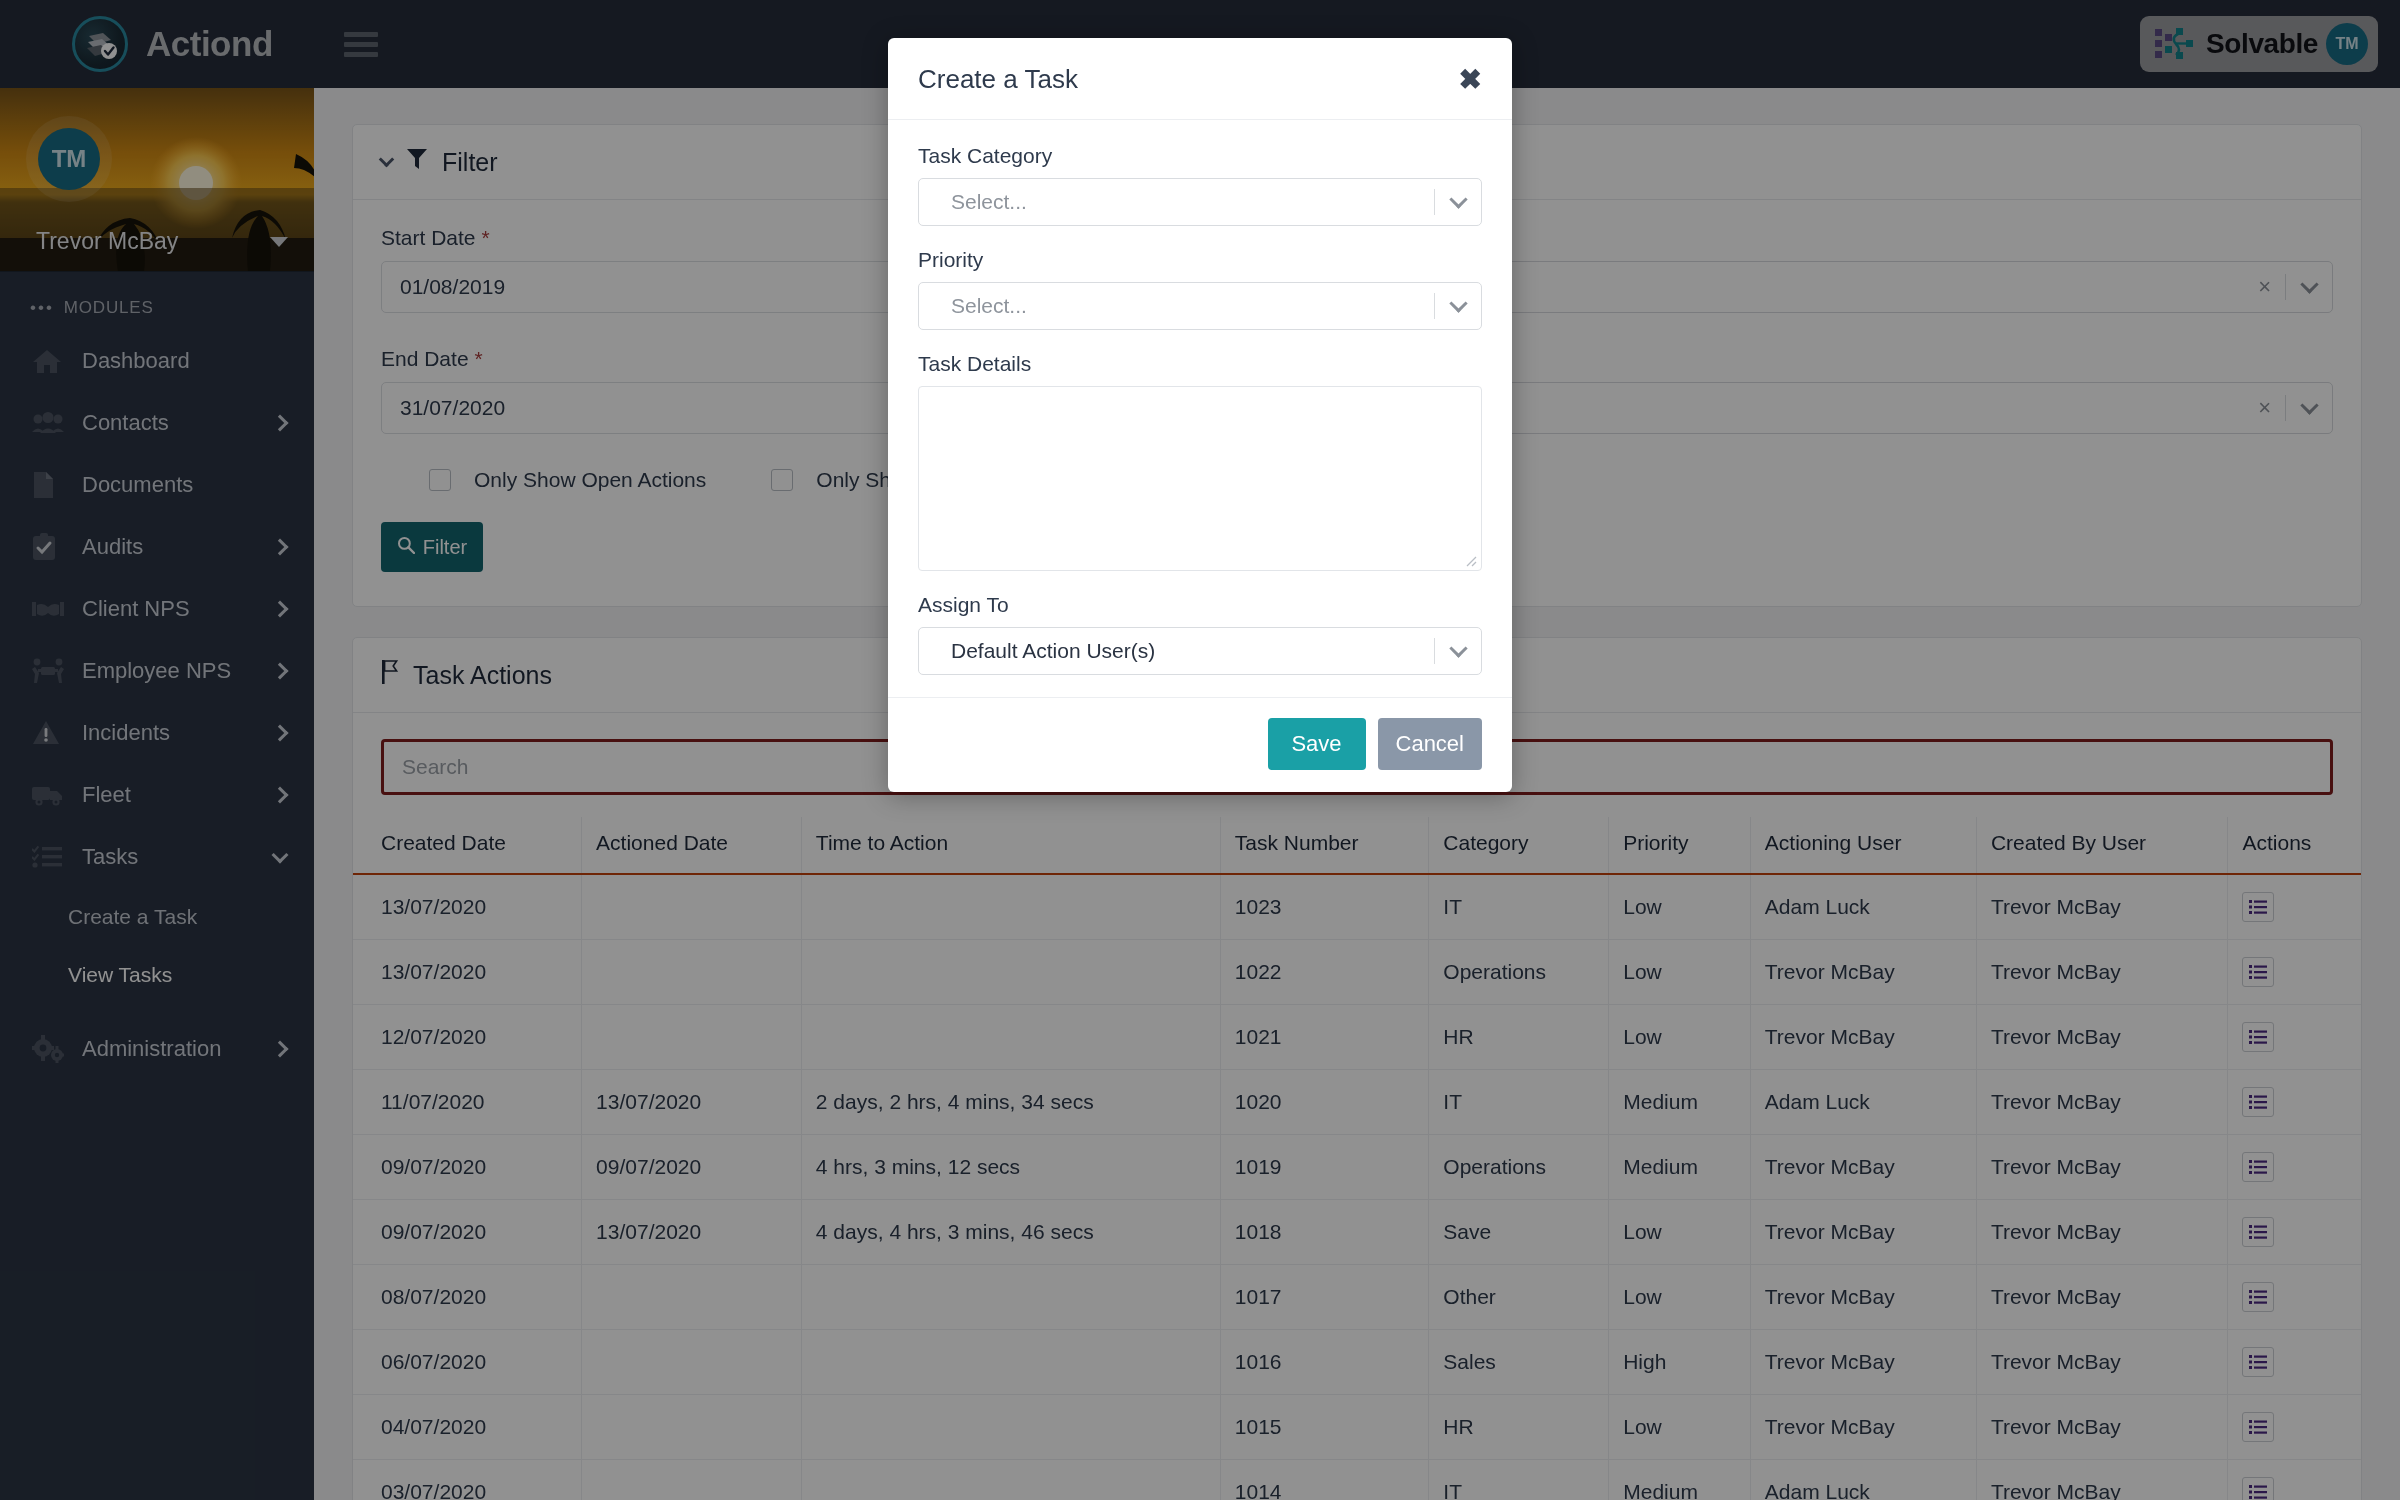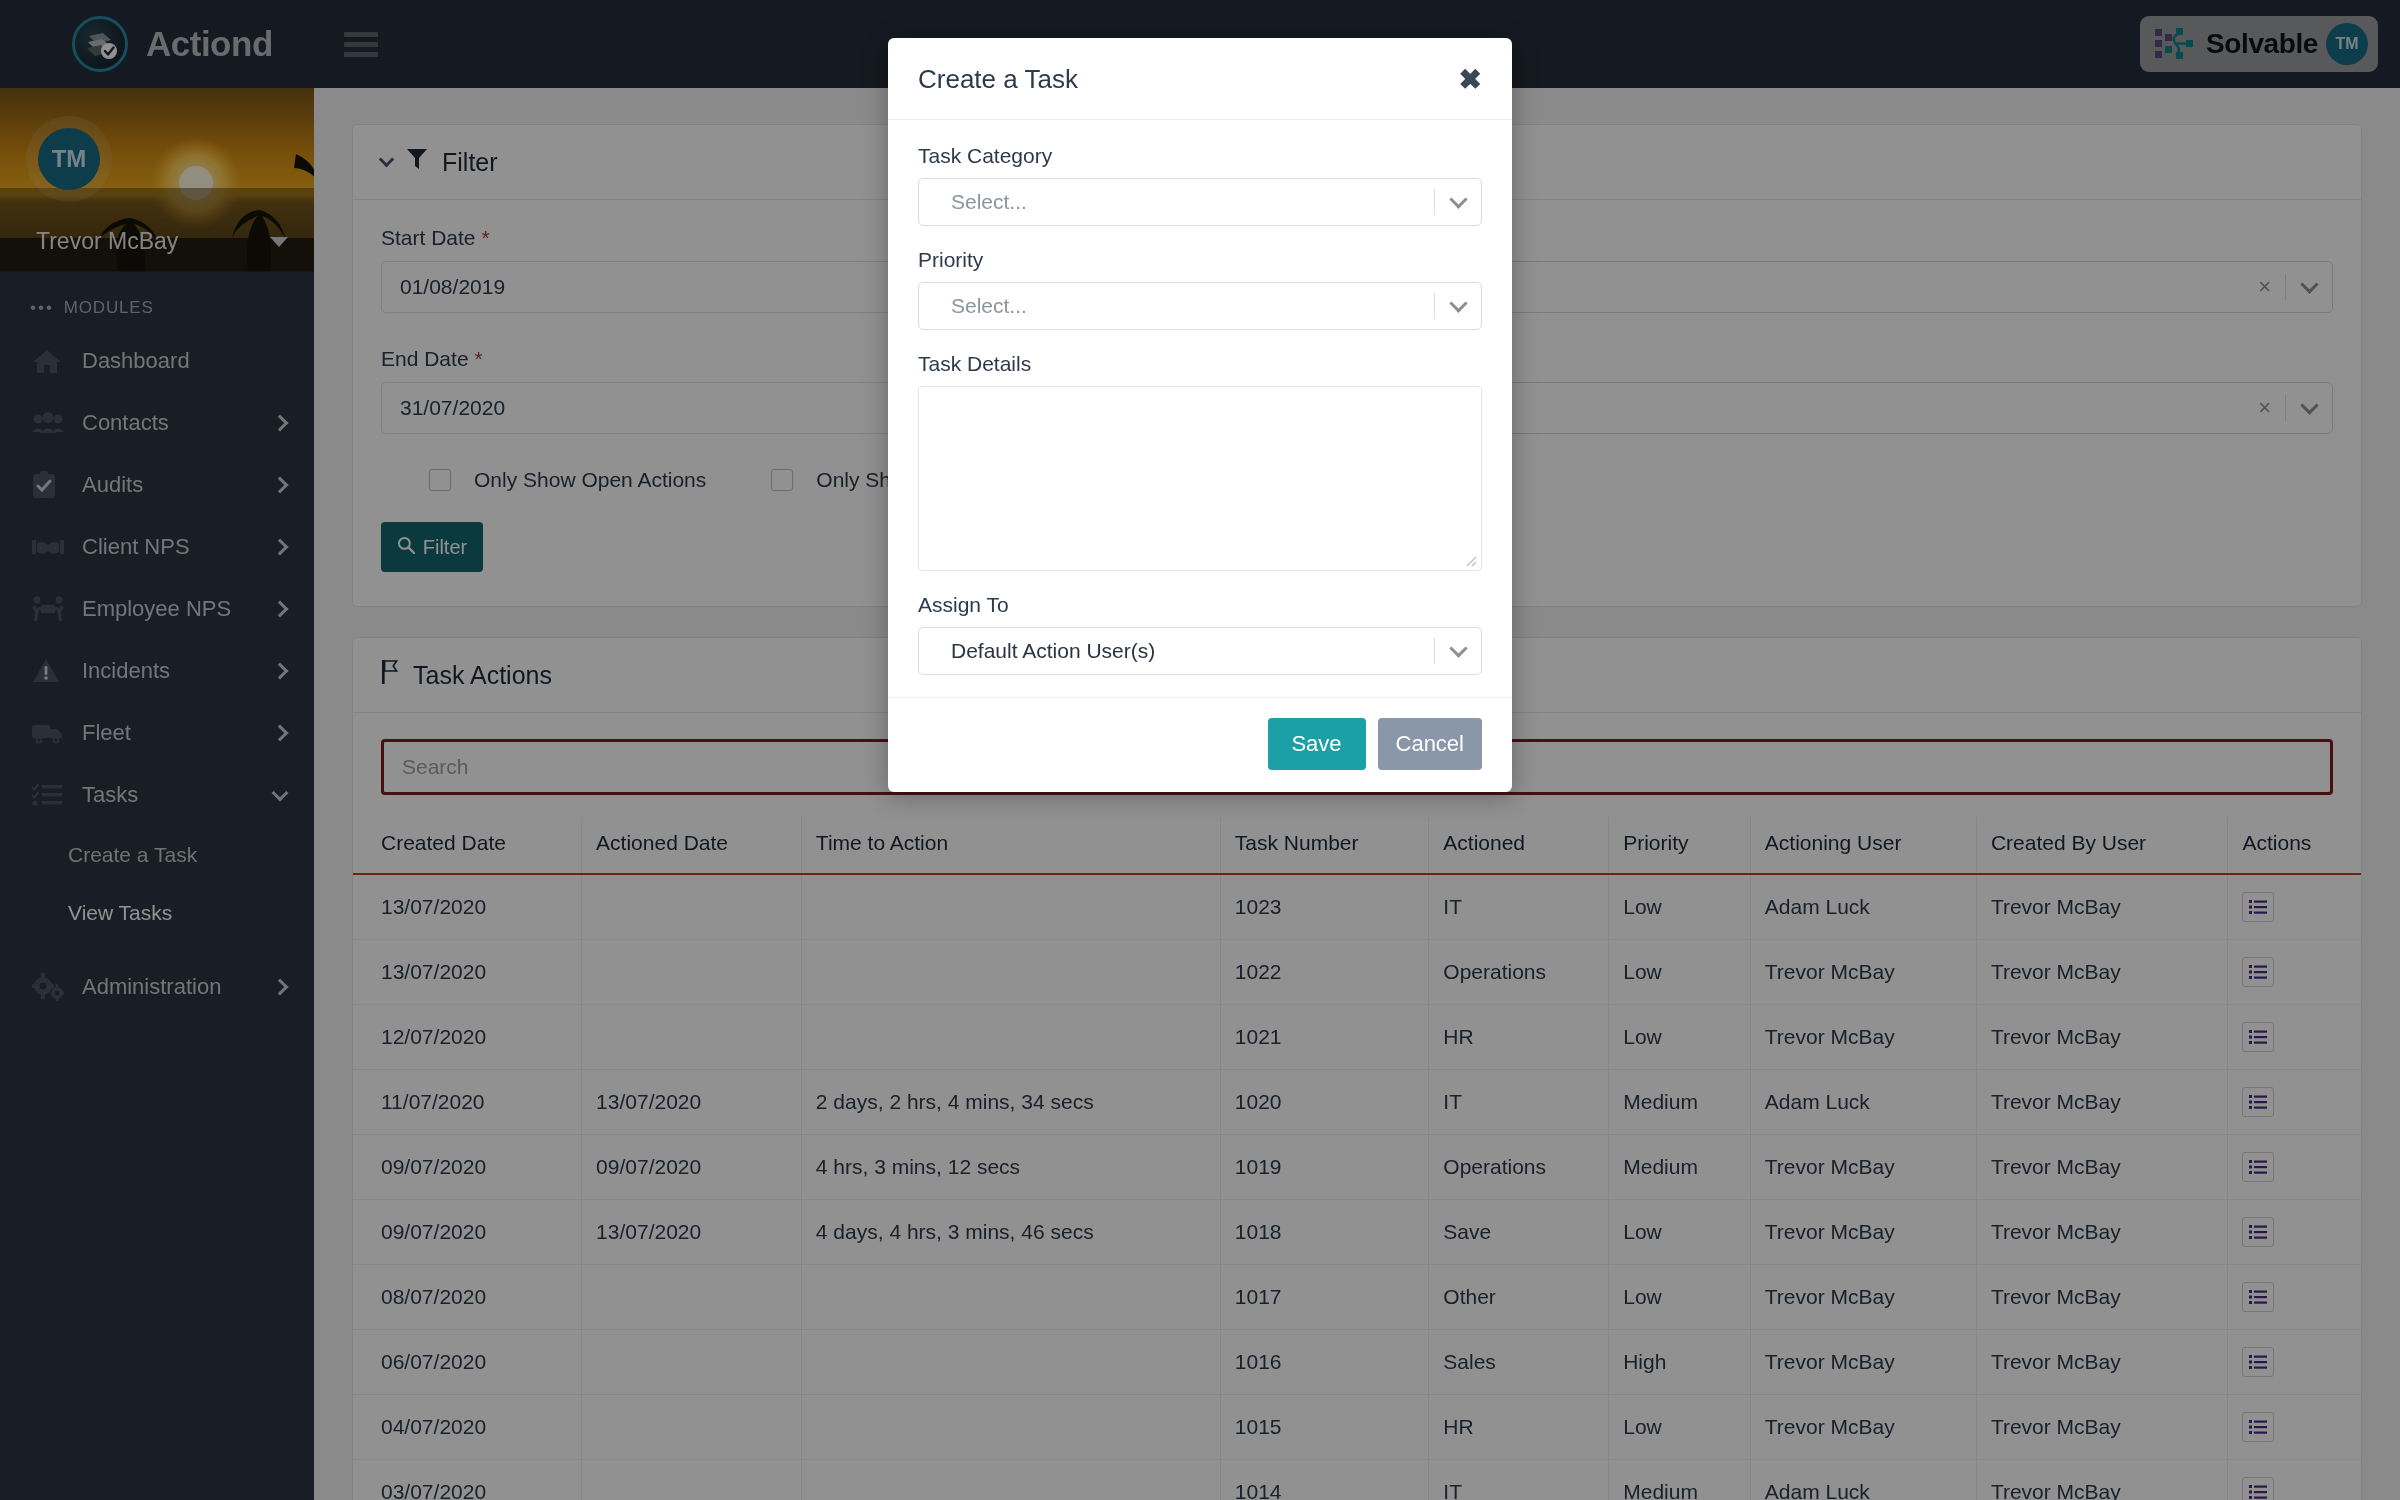"Documents" div.nav-item { html: none -> <div> <span> <svg> <path></path> <path></path> </svg> </span> <span>Documents</span> </div> }
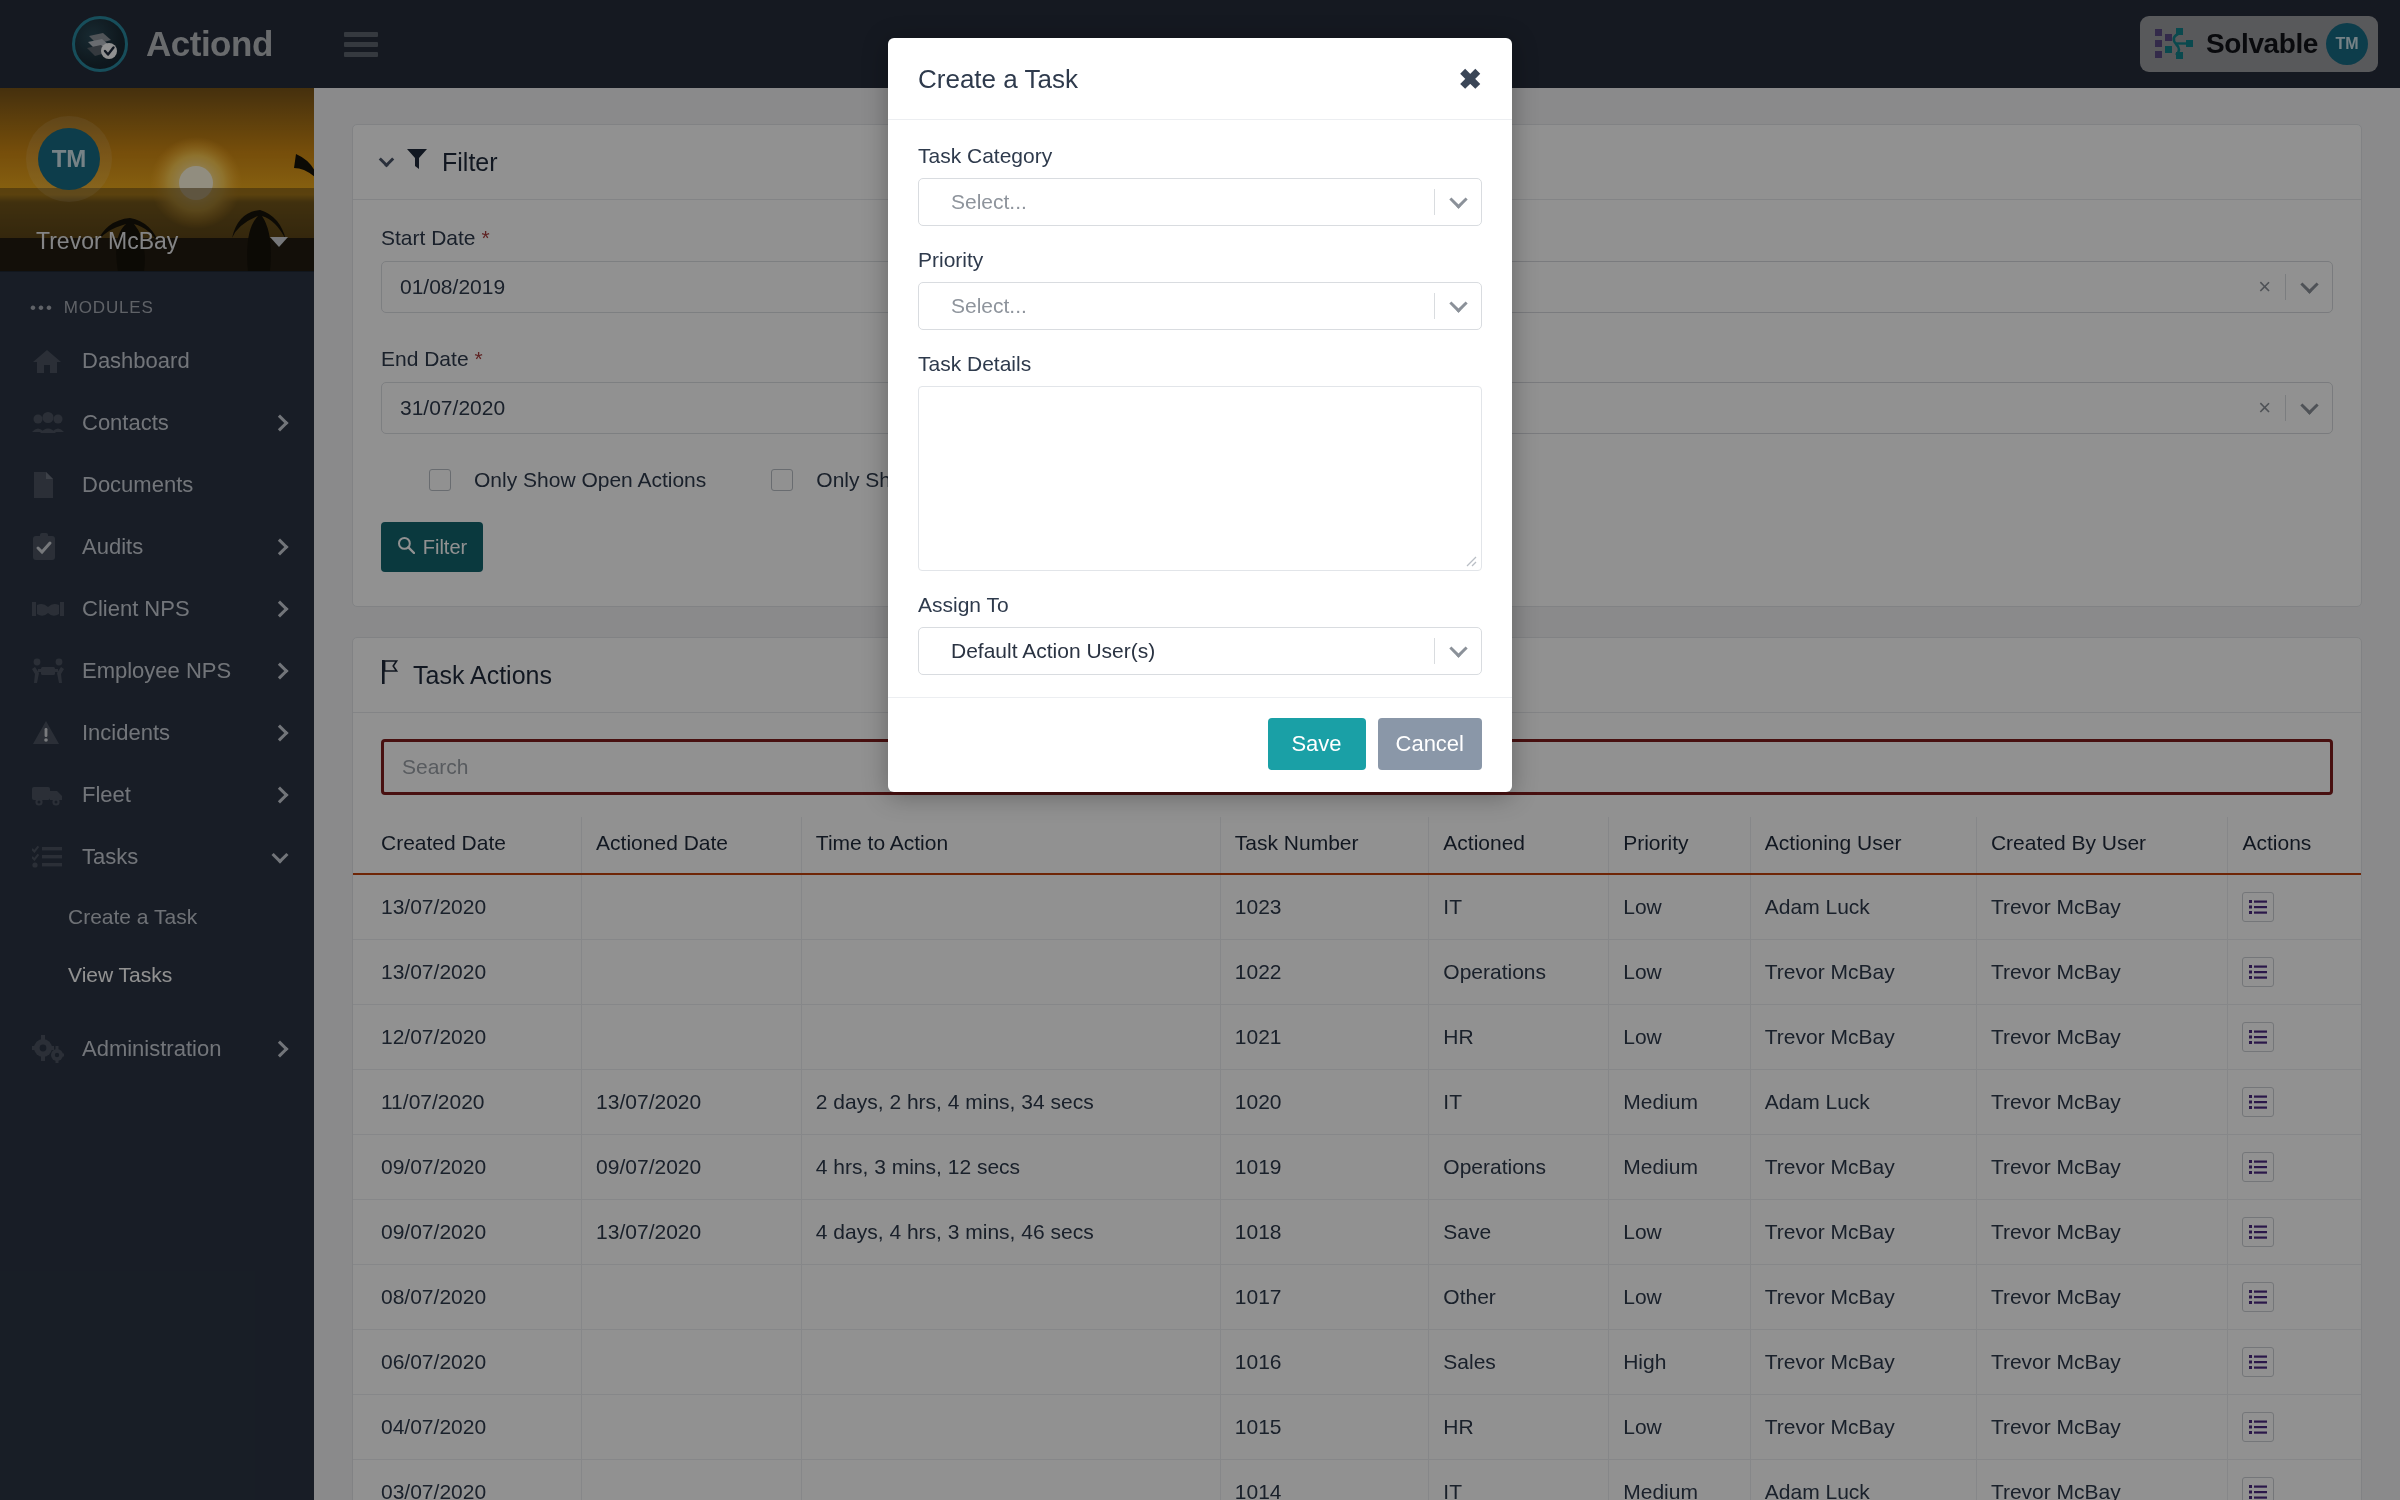"Actioned" th { text: Actioned -> Category }
